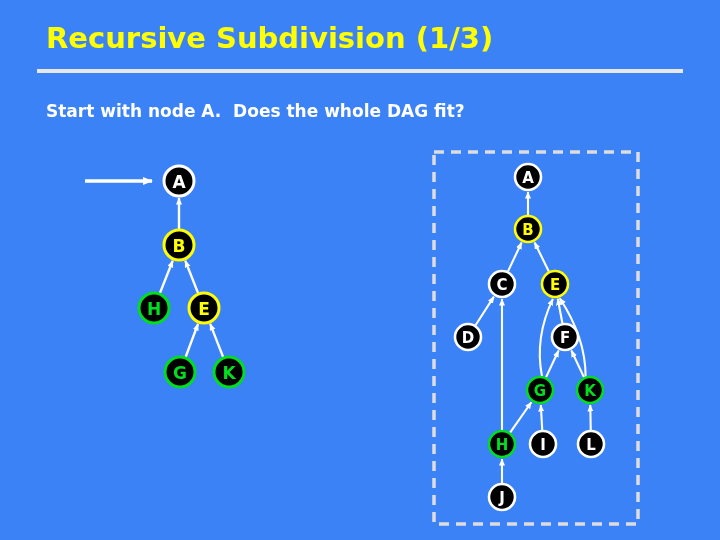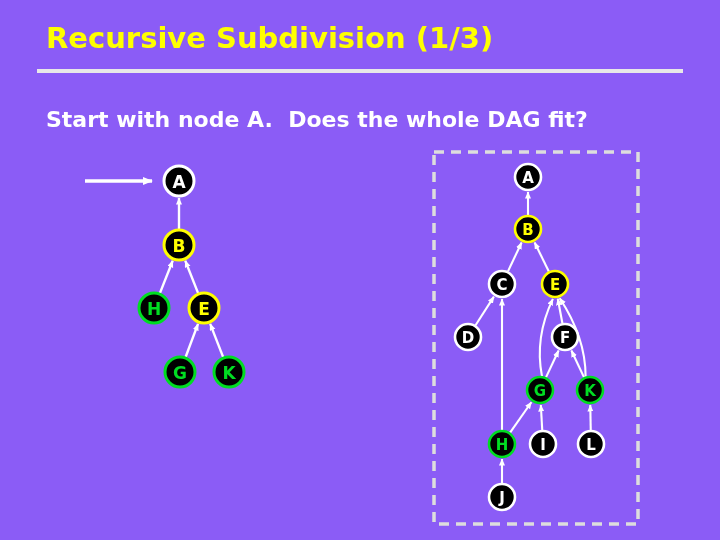"Recursive Subdivision (1/3)" #slide { background: #8b5cf6 -> #3b82f6 }
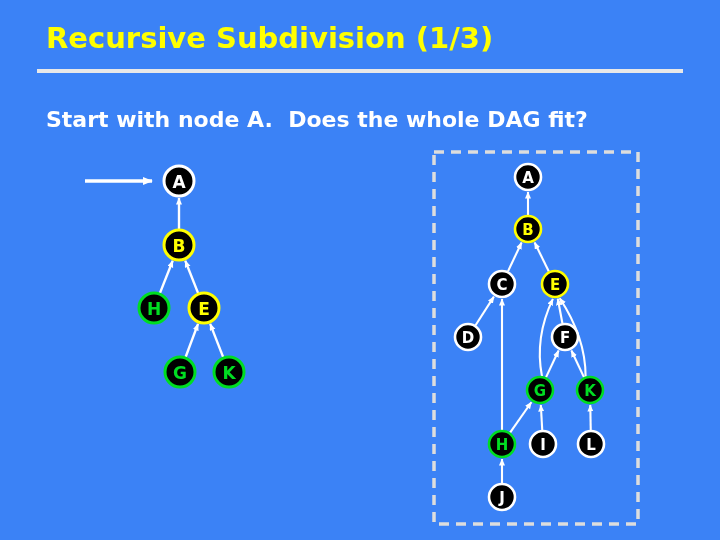"Start with node A. Does" #prompt-line { font-size: 22px -> 17px; top: 107px -> 101px }
